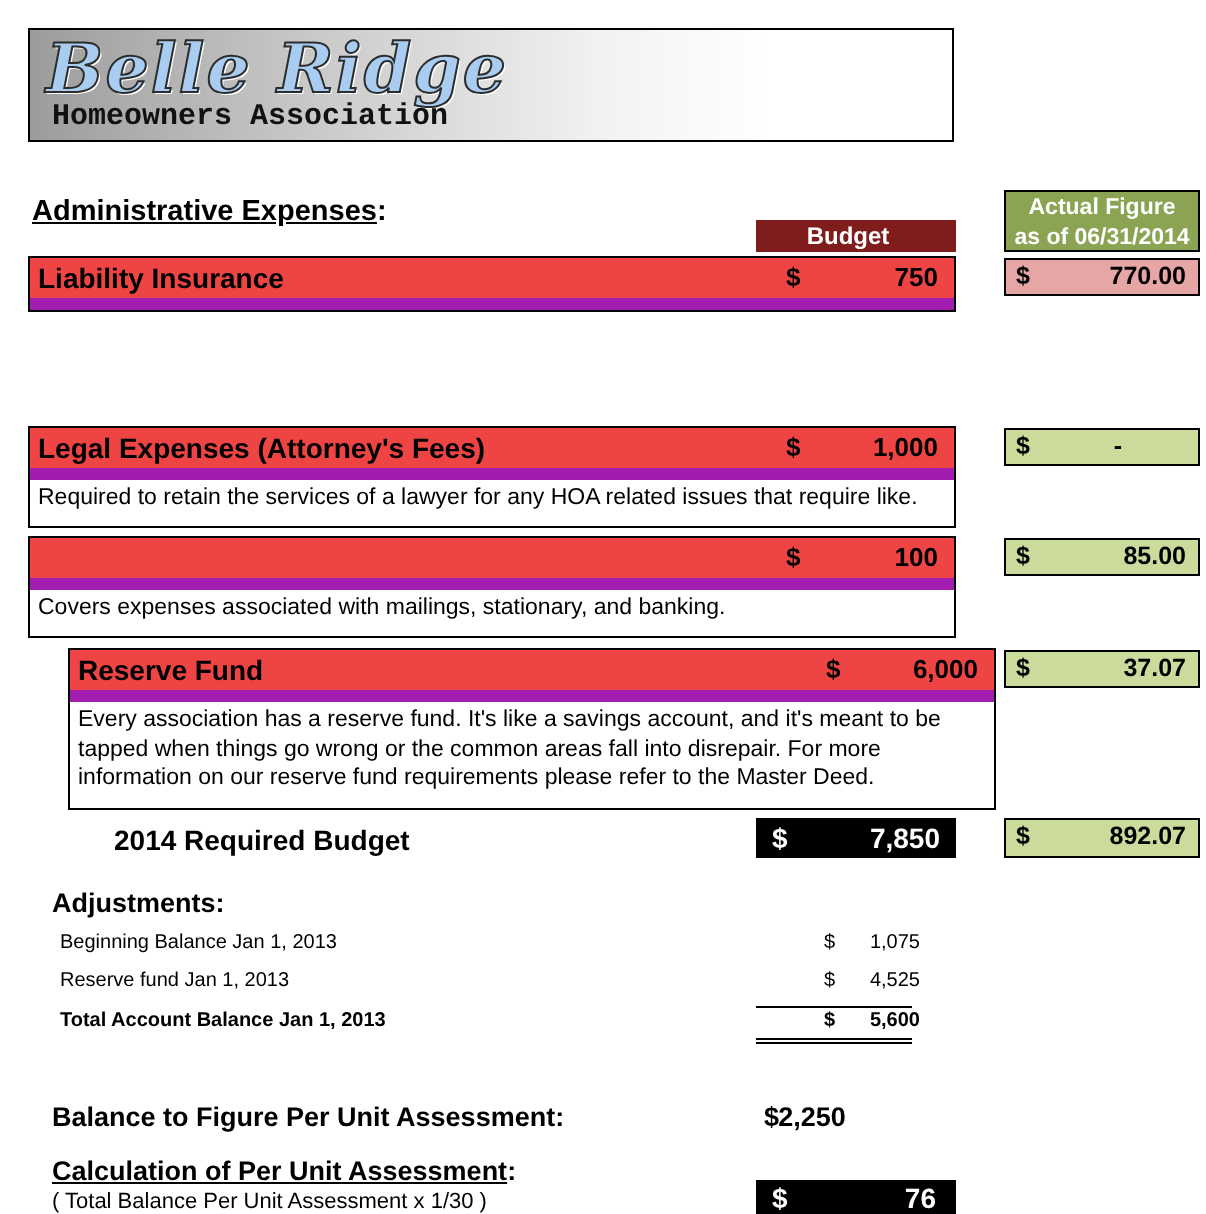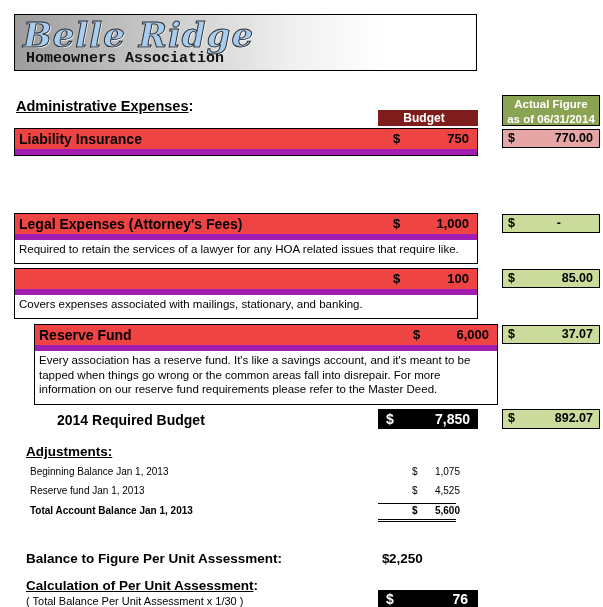"Adjustments:" .adj-heading { text-decoration: underline -> none }
